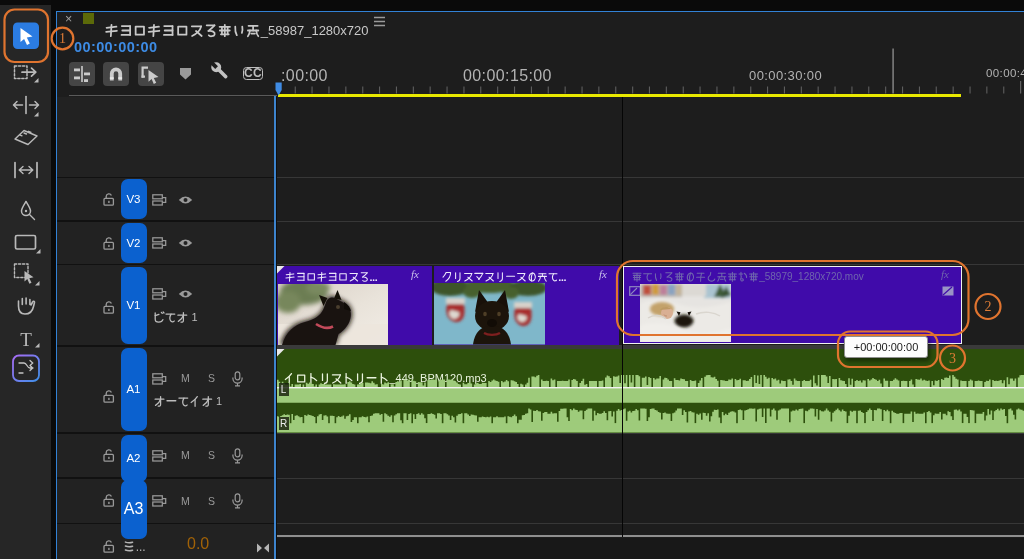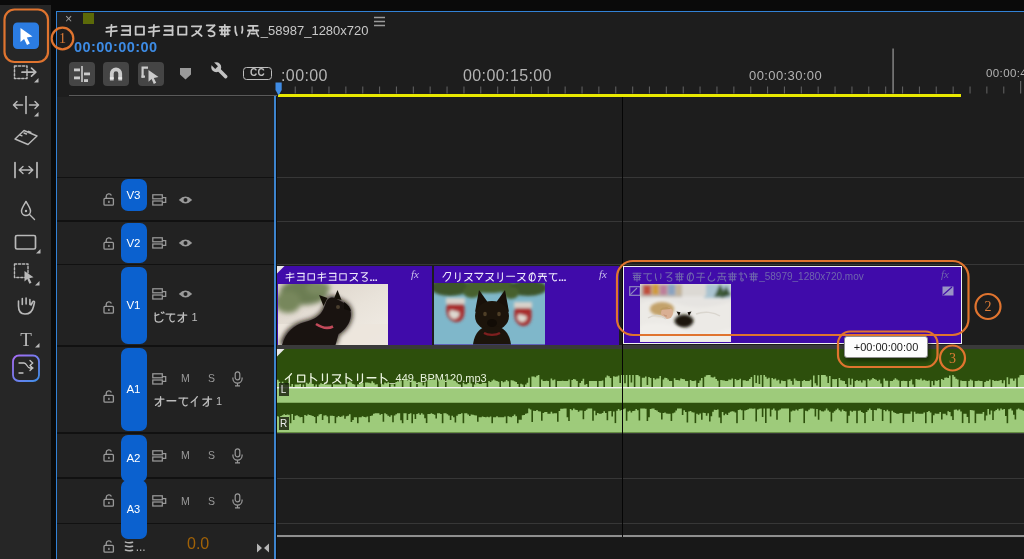"CC" div.abs { font-size: 10px -> 12px; width: 29px -> 20px }
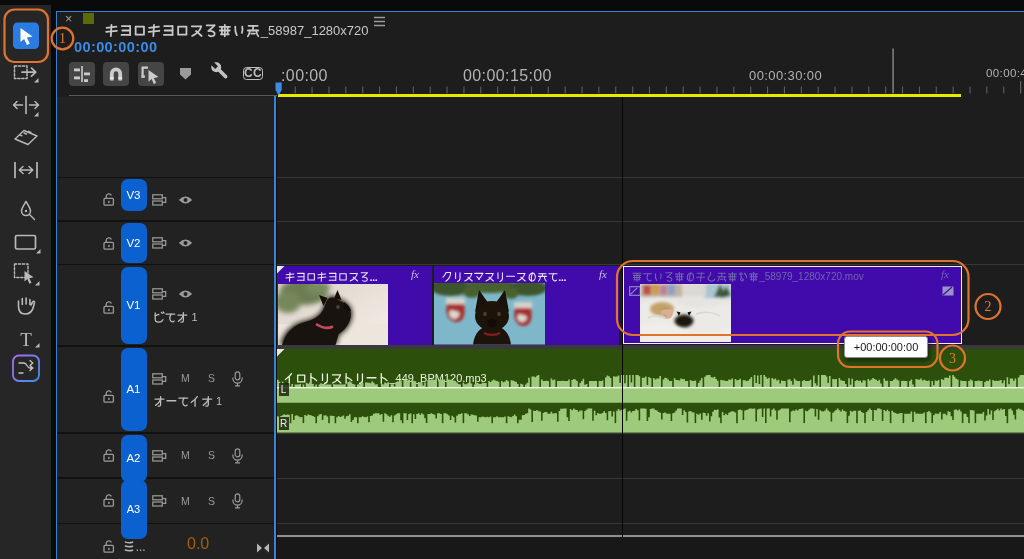"V3" div.abs { height: 32px -> 40px }
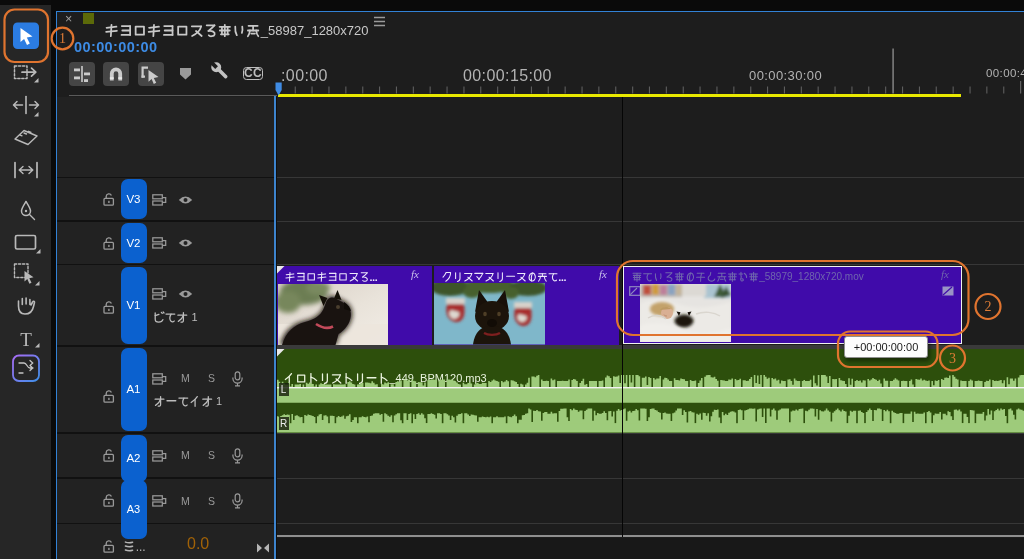"A3" div.abs { font-size: 11px -> 16px }
